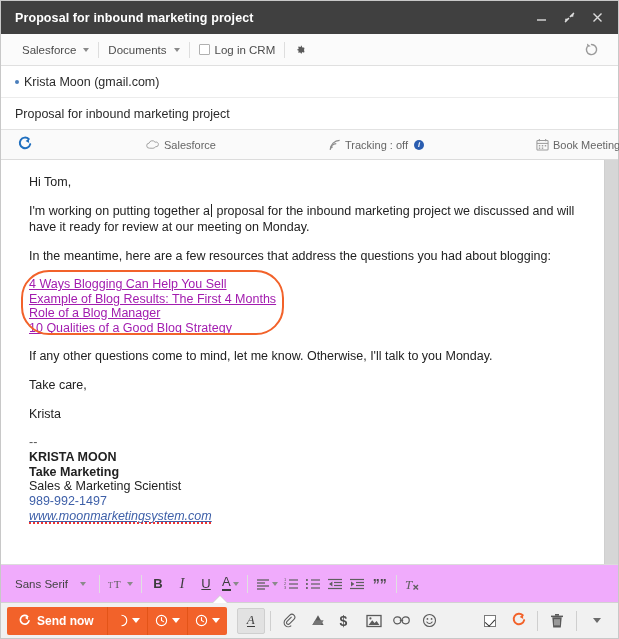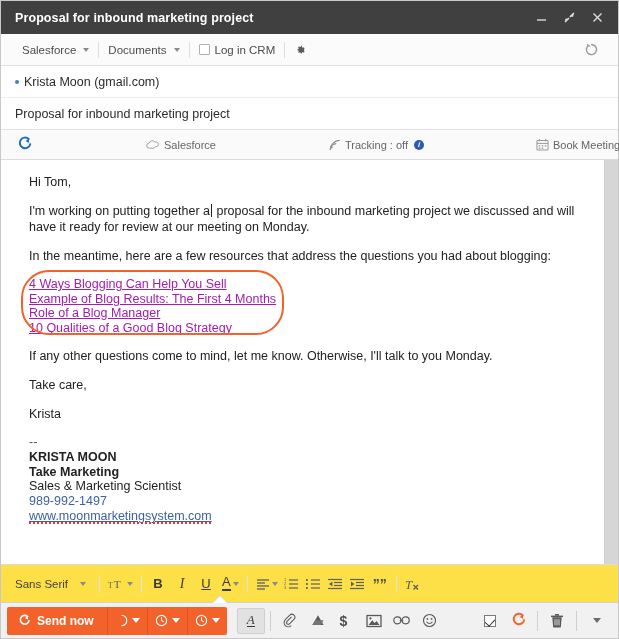"www.moonmarketingsystem.com" .sig a.web { font-style: none -> italic }
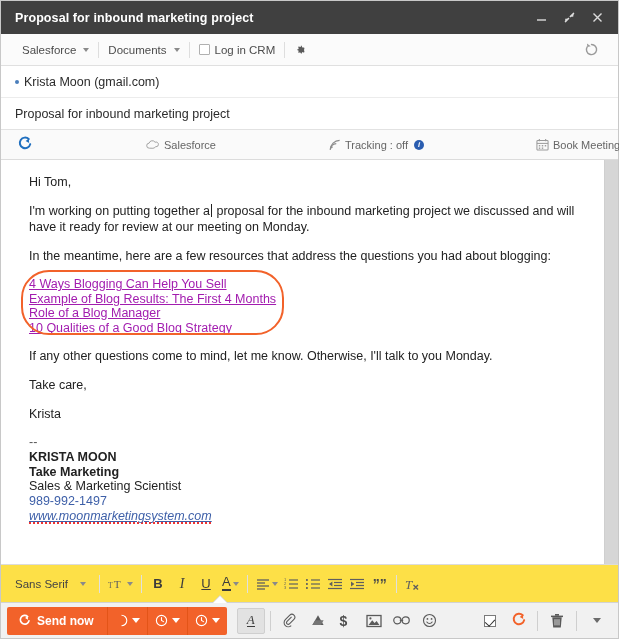"Sans Serif" .formatbar { background: #fde047 -> #f0abfc }
